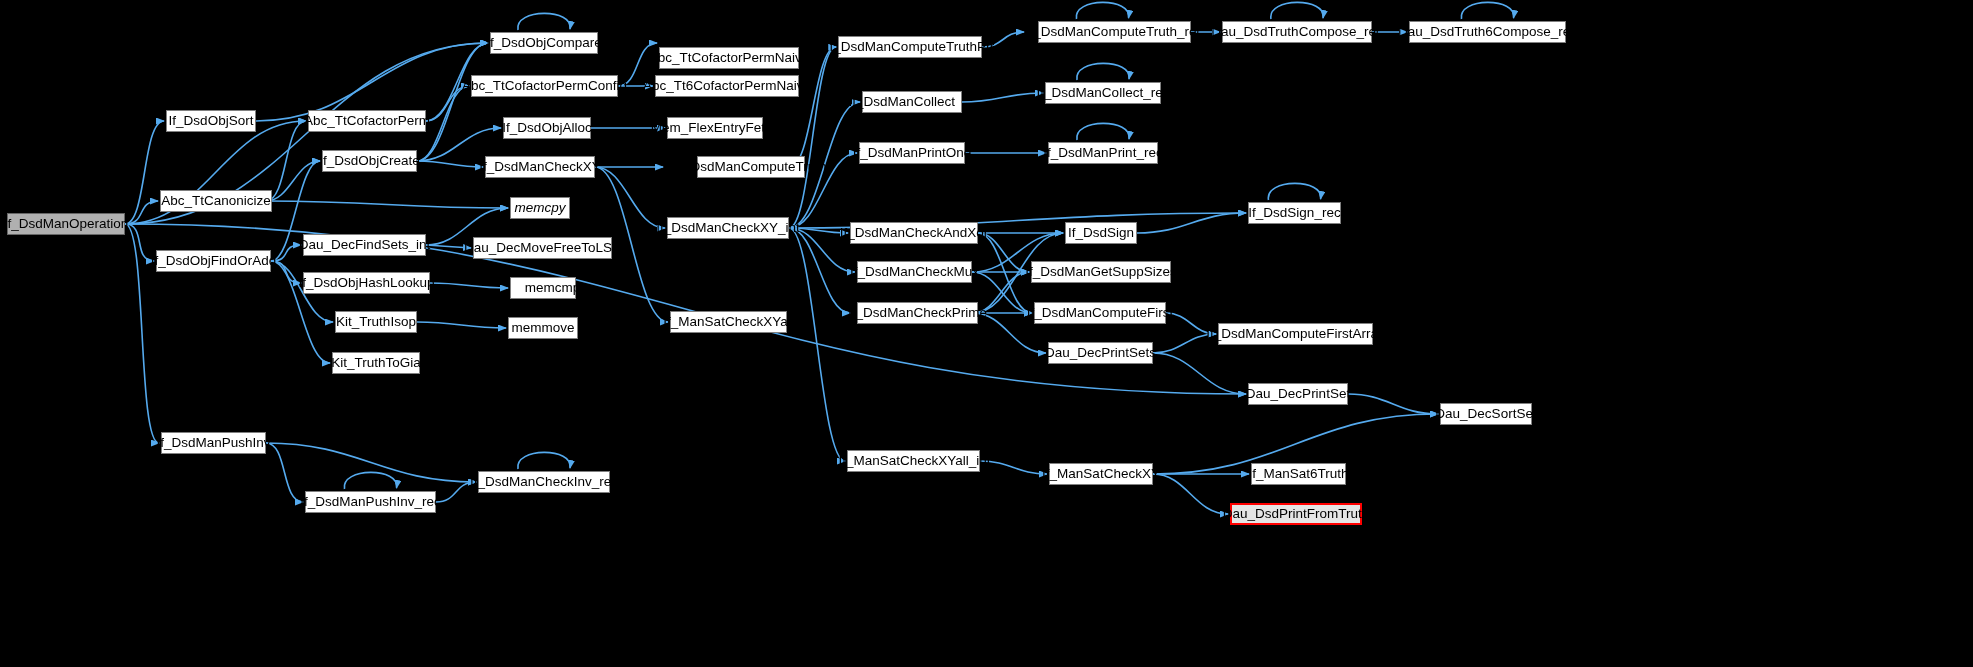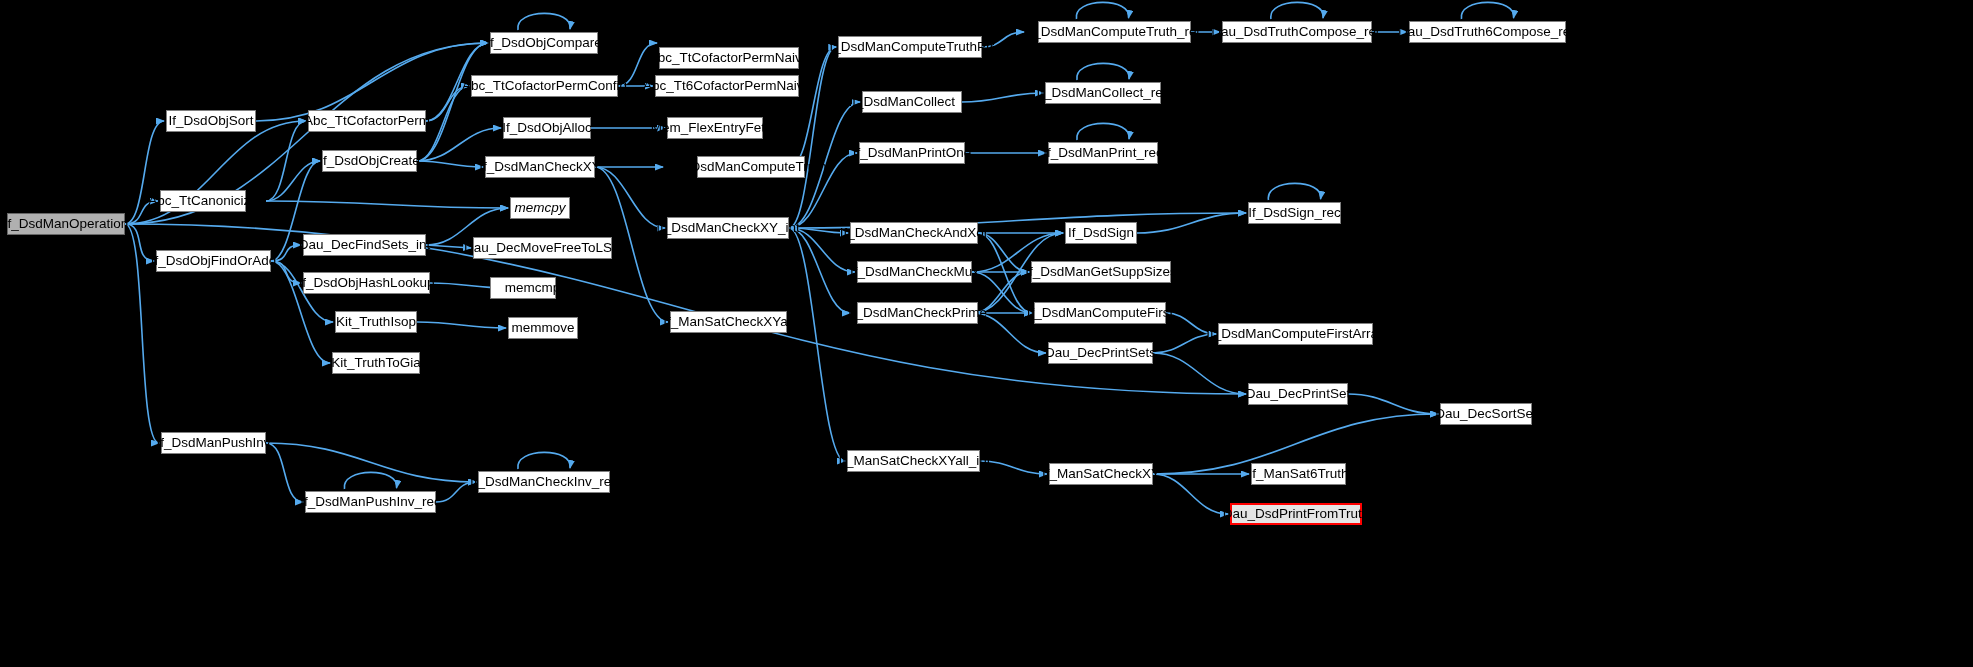"Abc_TtCanonicize" div.gnode { width: 86px -> 112px }
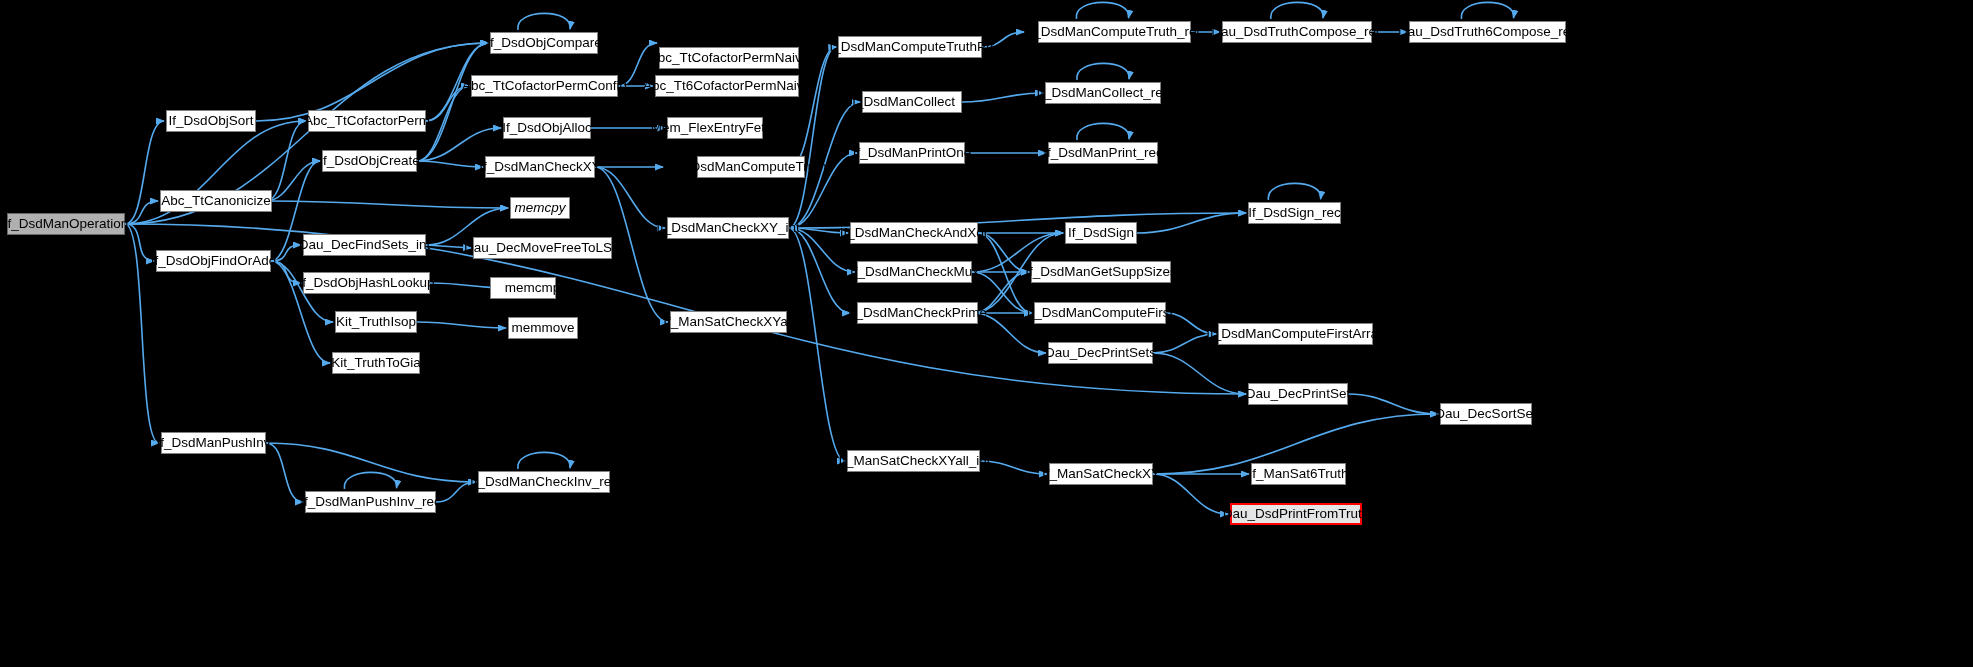"memcmp" div.gnode { left: 490px -> 510px }
